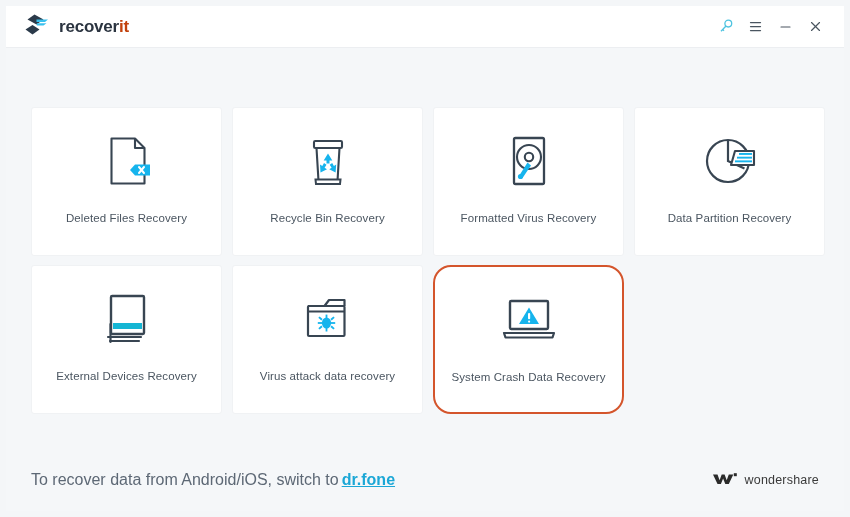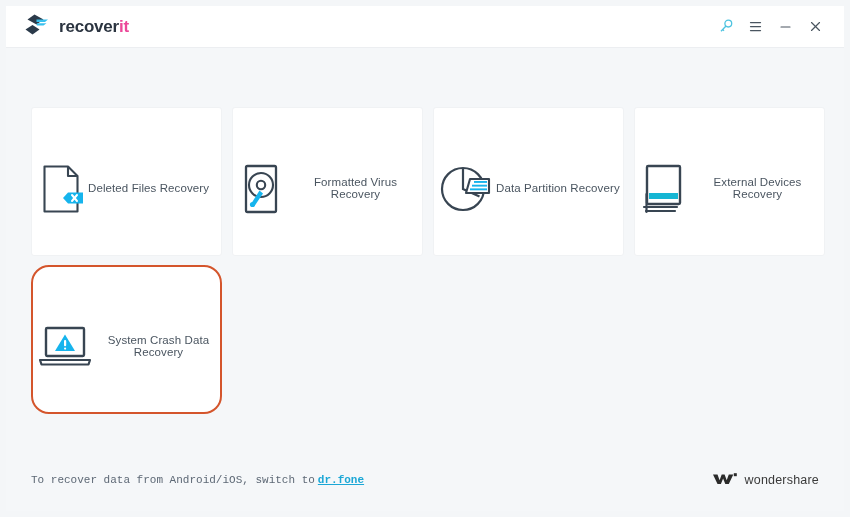"it" .brand-text .accent { color: #ec4899 -> #c2410c }
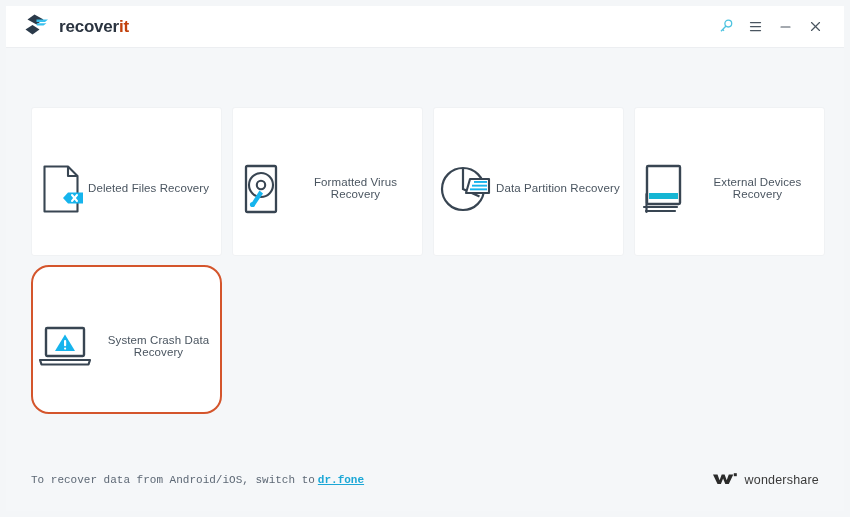"Deleted Files Recovery" .card { align-items: center -> none; flex-direction: row -> column }
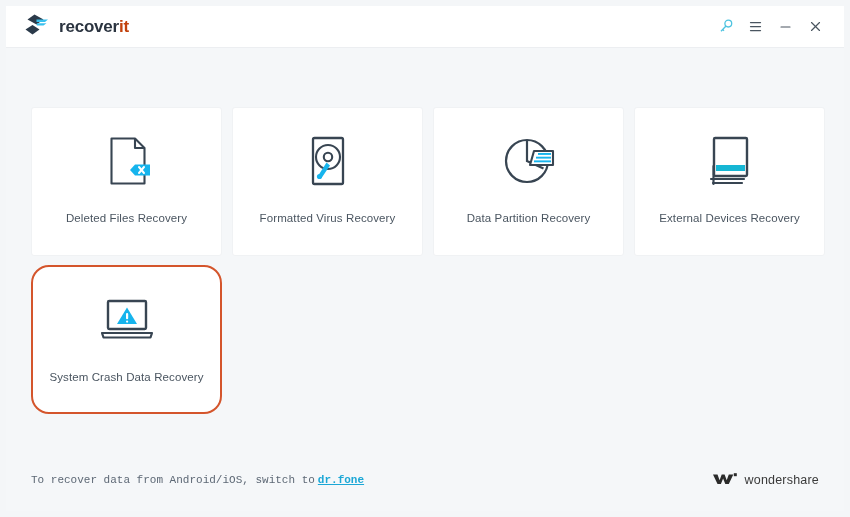"Recycle Bin Recovery" div.card { html: none -> <div> <div> <svg> <rect></rect> <path></path> <path></path> <g> <path></path> <path></path> <path></path> </g> </svg> </div> <div>Recycle Bin Recovery</div> </div> }
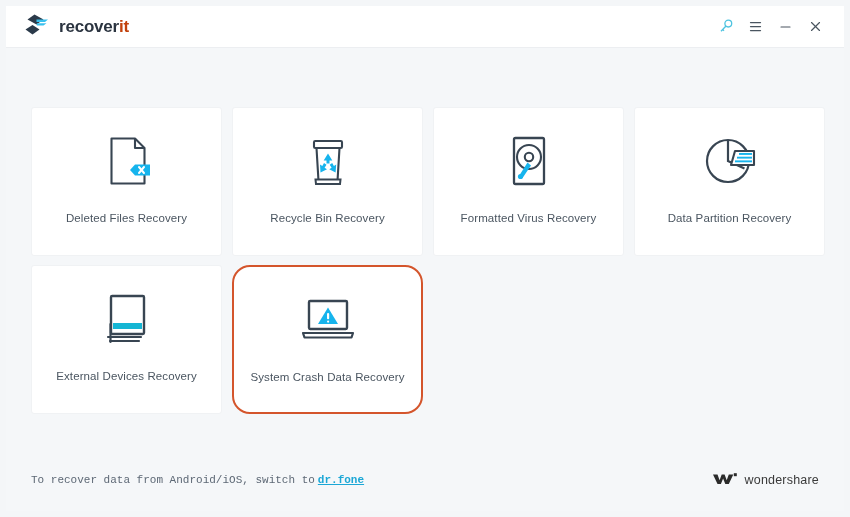"Virus attack data recovery" div.card { html: none -> <div> <div> <svg> <path></path> <rect></rect> <path></path> <g> <ellipse></ellipse> <rect></rect> <rect></rect> <rect></rect> <rect></rect> <path></path> <path></path> <path></path> <path></path> </g> </svg> </div> <div>Virus attack data recovery</div> </div> }
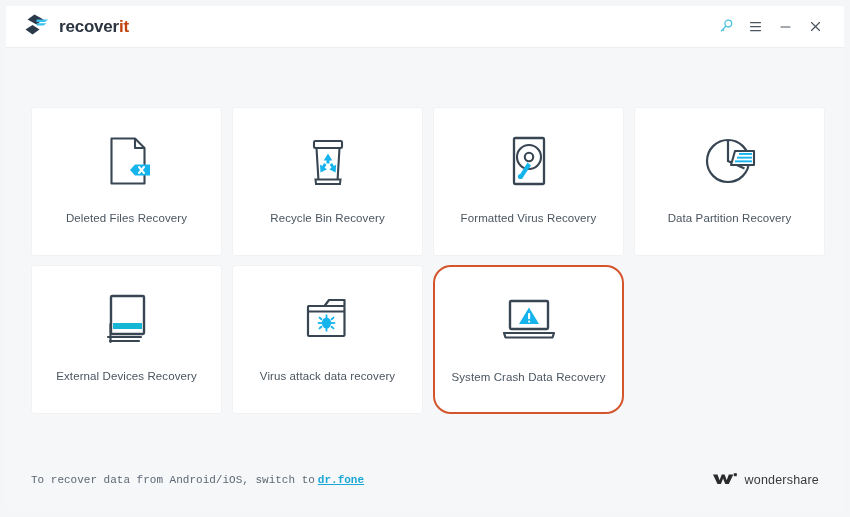"To recover data from Android/iOS," .footer-note { font-family: Liberation Mono, monospace -> none; font-size: 11px -> 16px }
